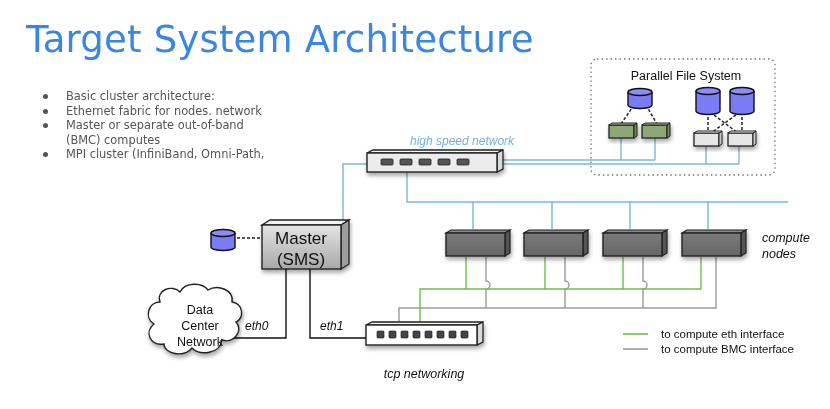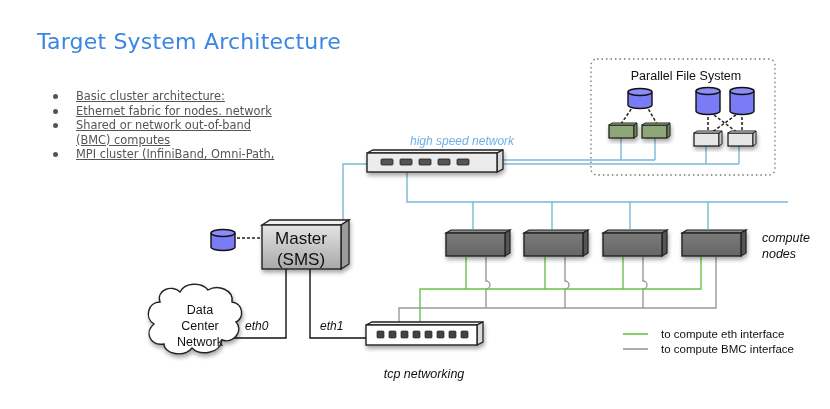"Target System Architecture" .title { font-size: 22px -> 37px; margin: 15px -> 4px }
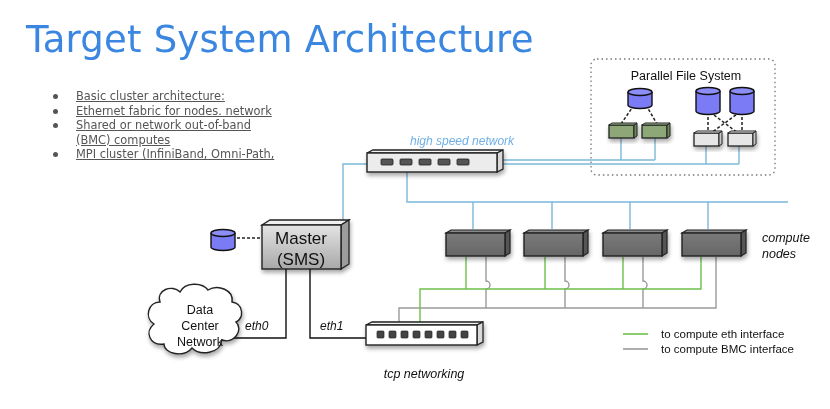"Basic cluster architecture:" .bullets { left: 50px -> 40px; text-decoration: underline -> none }
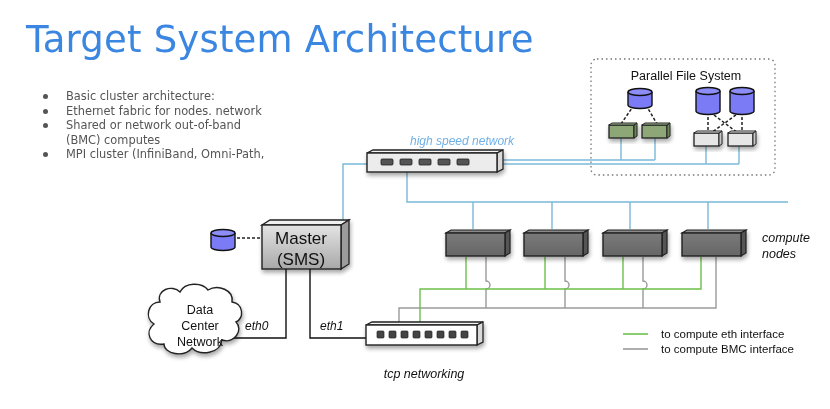"Shared or network out-of-band" span.bl { text: Shared or network -> Master or separate }
